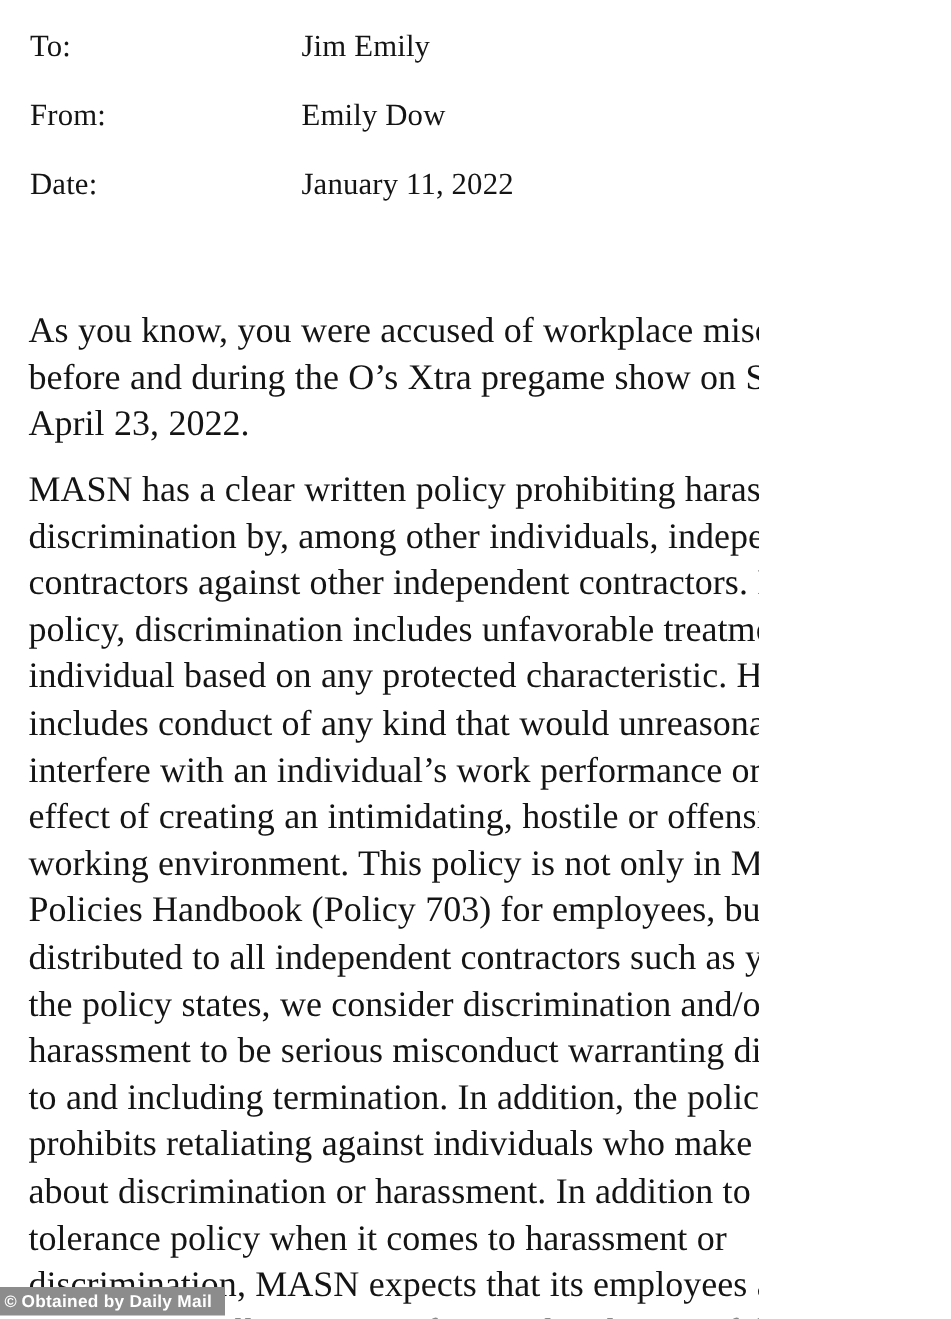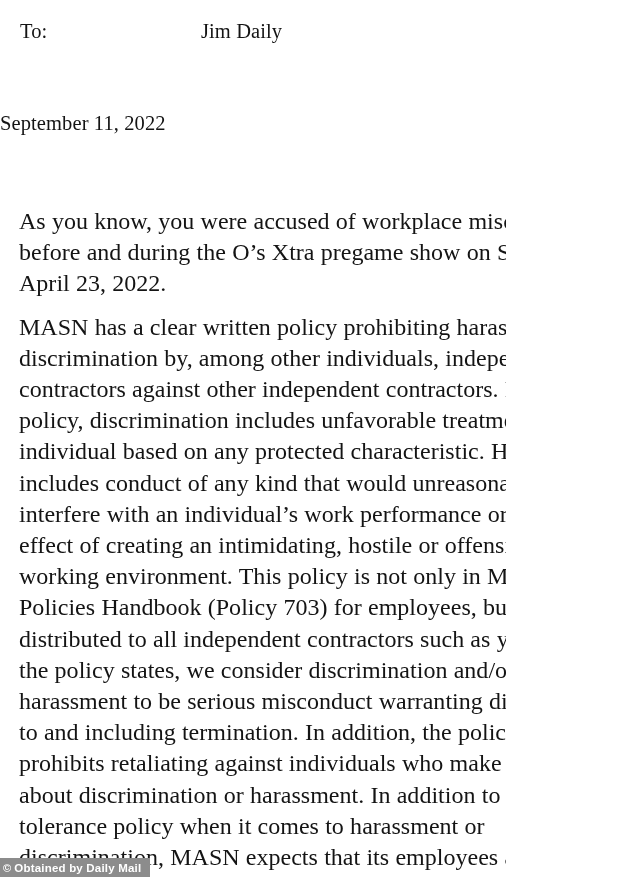"Jim Daily" div.memo-value { text: Daily -> Emily }
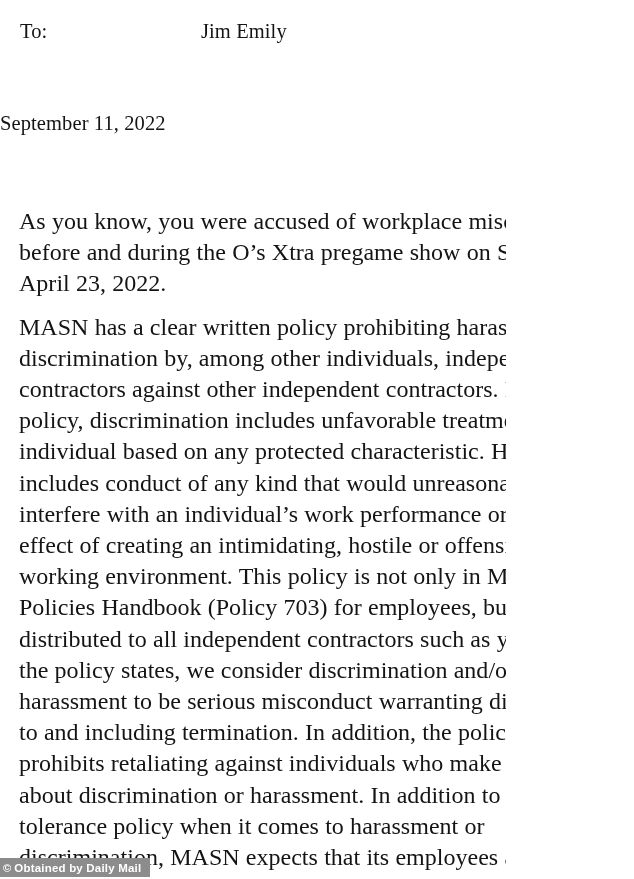"From:" div.memo-label { html: none -> <div>From:</div> }
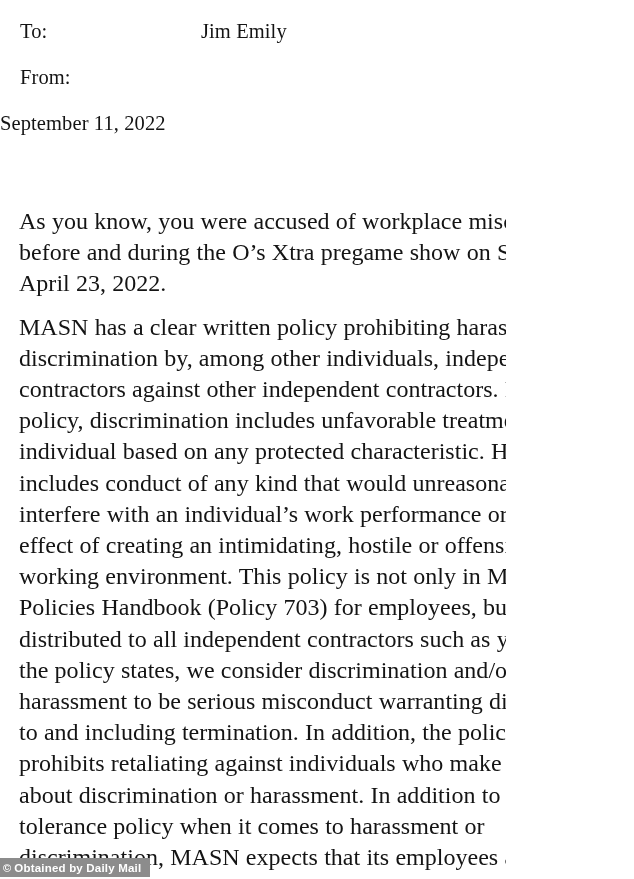"Emily Dow" div.memo-value { html: none -> <div>Emily Dow</div> }
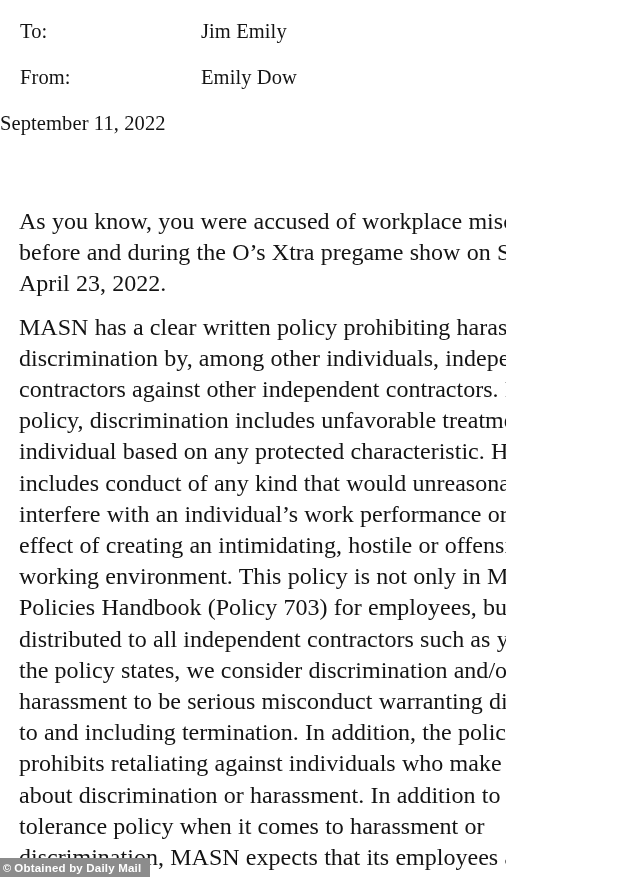"Date:" div.memo-label { html: none -> <div>Date:</div> }
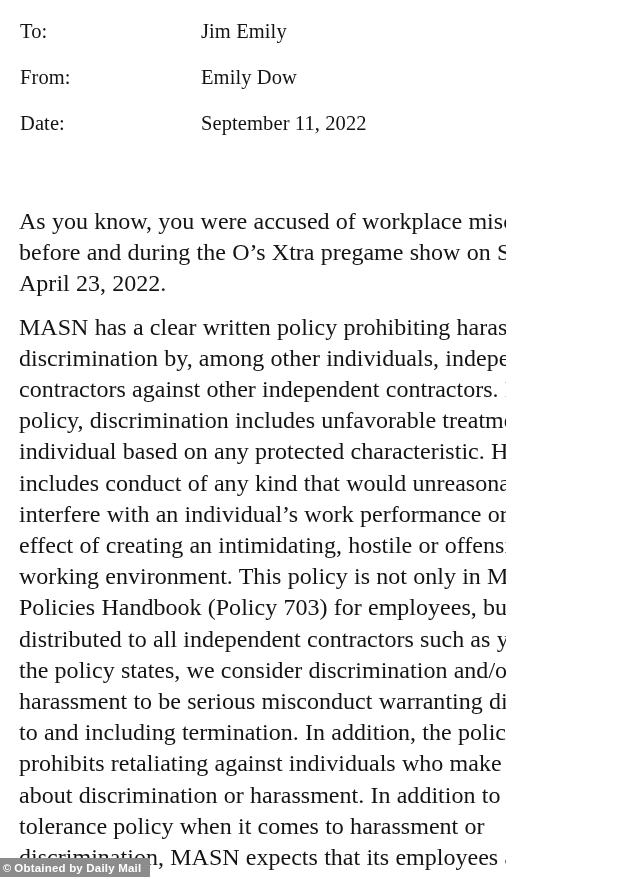"September 11, 2022" div.memo-value { text: September -> January }
